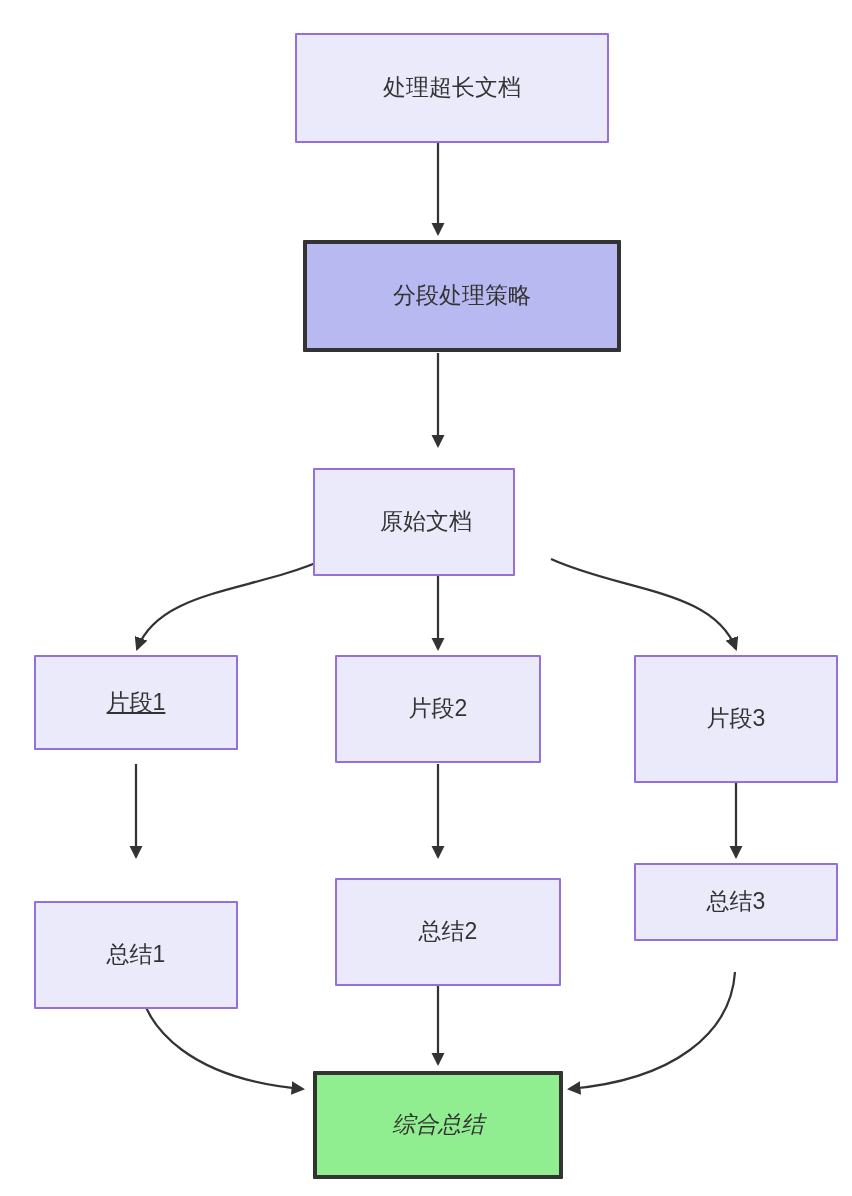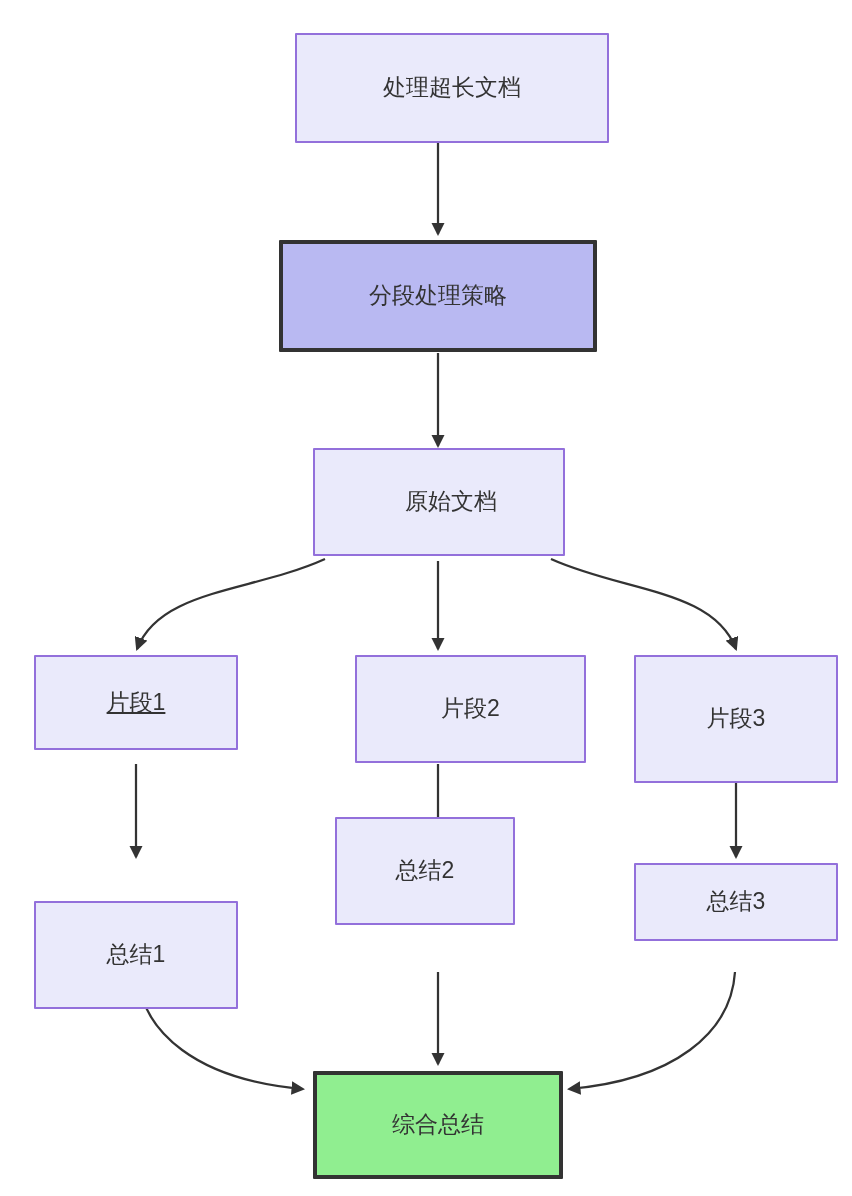"分段处理策略" .node.emphasis { margin-left: none -> 24px }
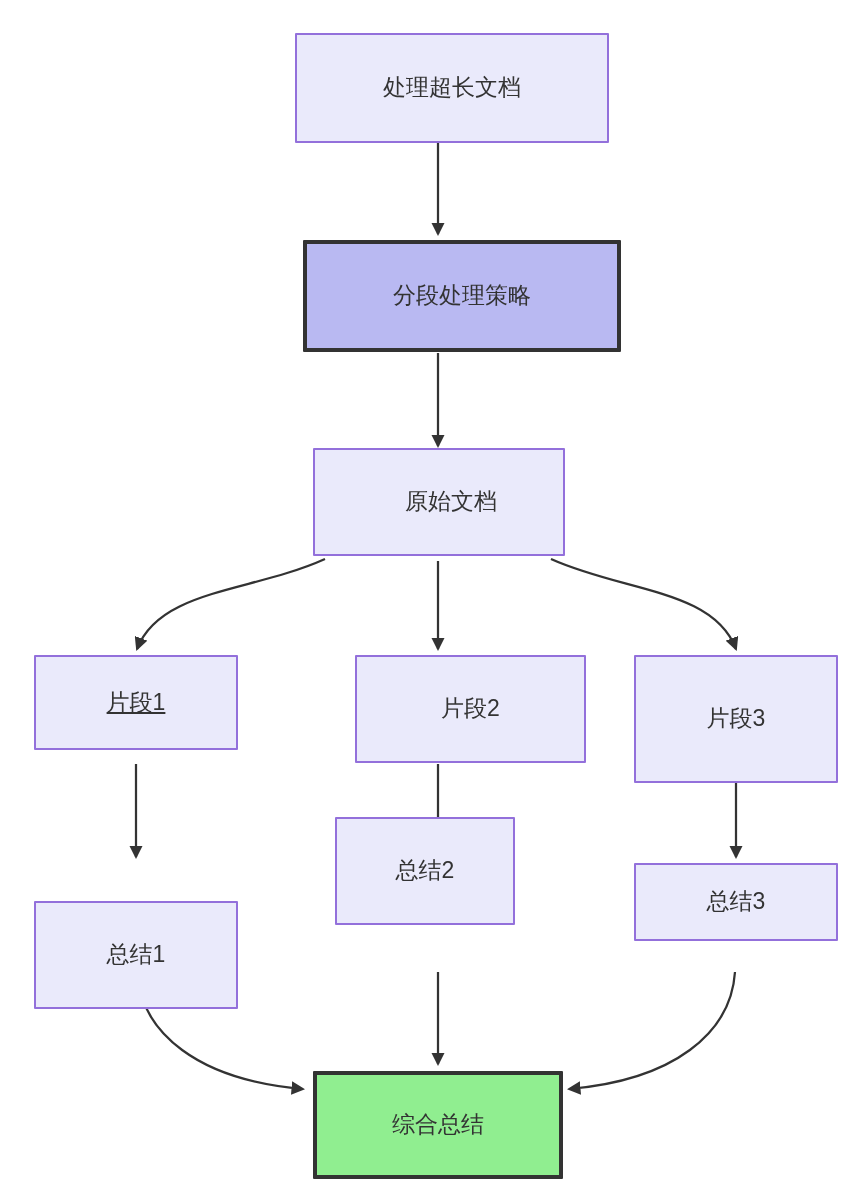"原始文档" div.node { top: 448px -> 468px; width: 252px -> 202px }
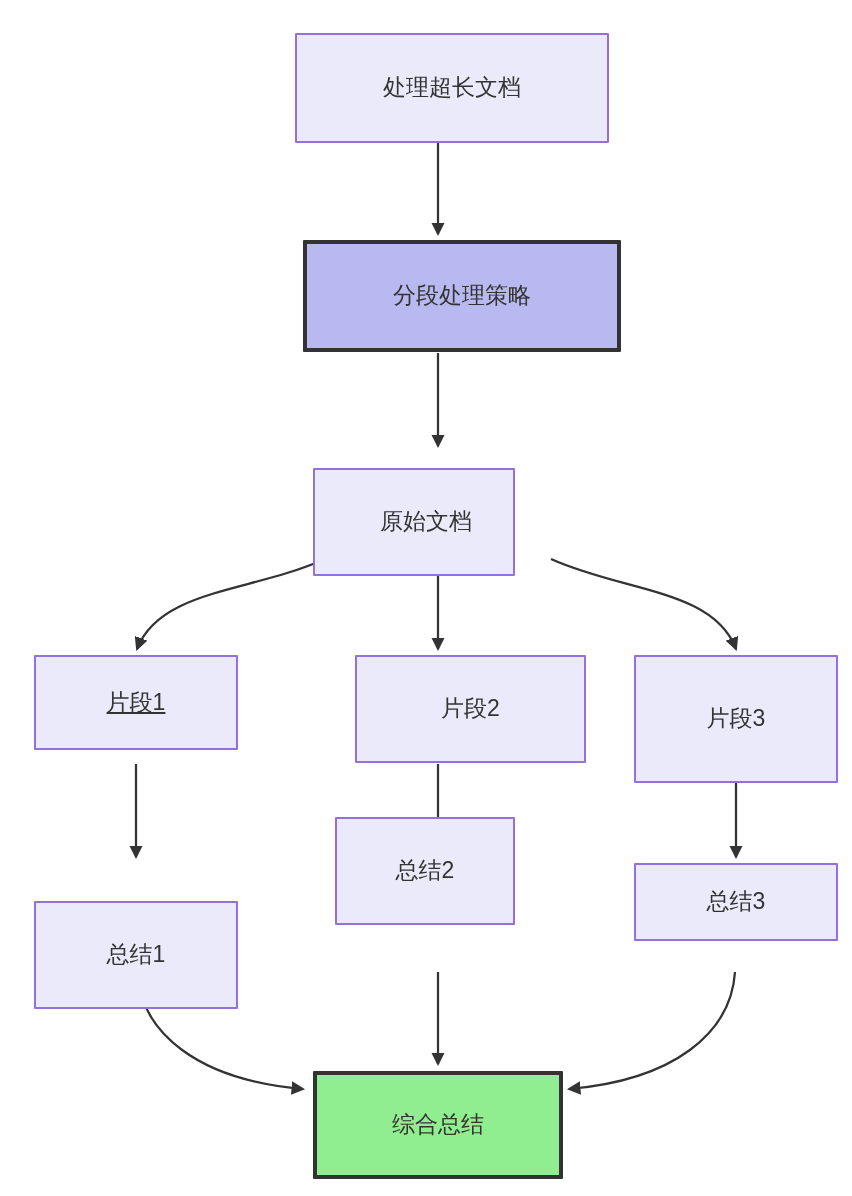"片段2" div.node { margin-left: 20px -> none; width: 231px -> 206px }
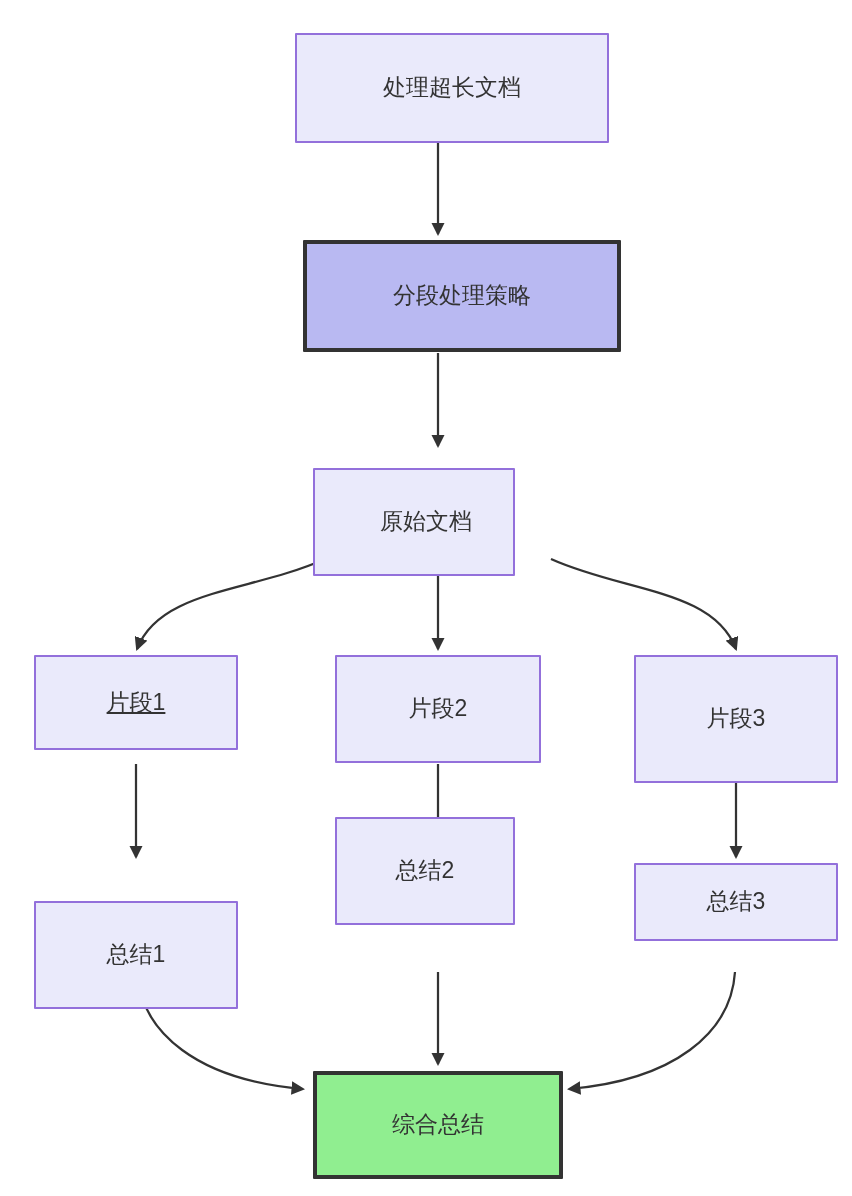"总结2" div.node { top: 817px -> 878px; width: 180px -> 226px }
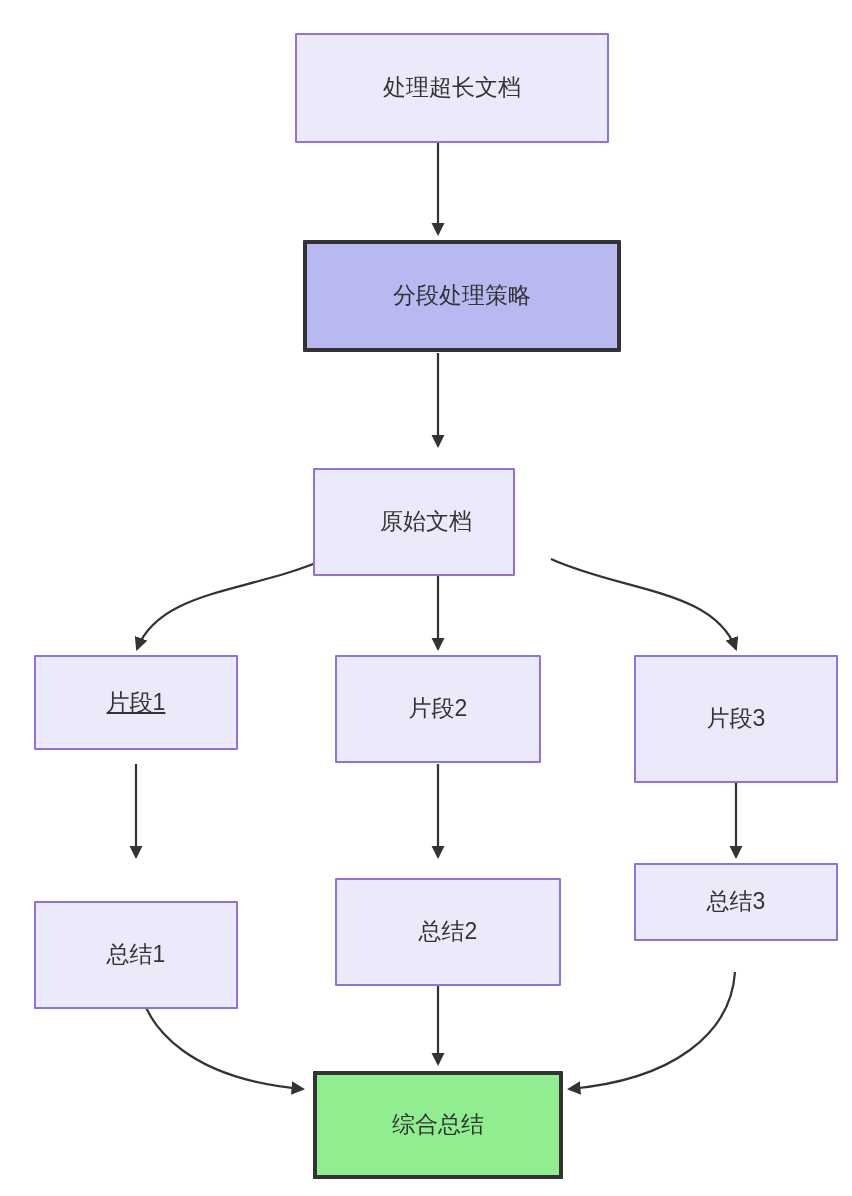"综合总结" .node.final { font-style: none -> italic }
